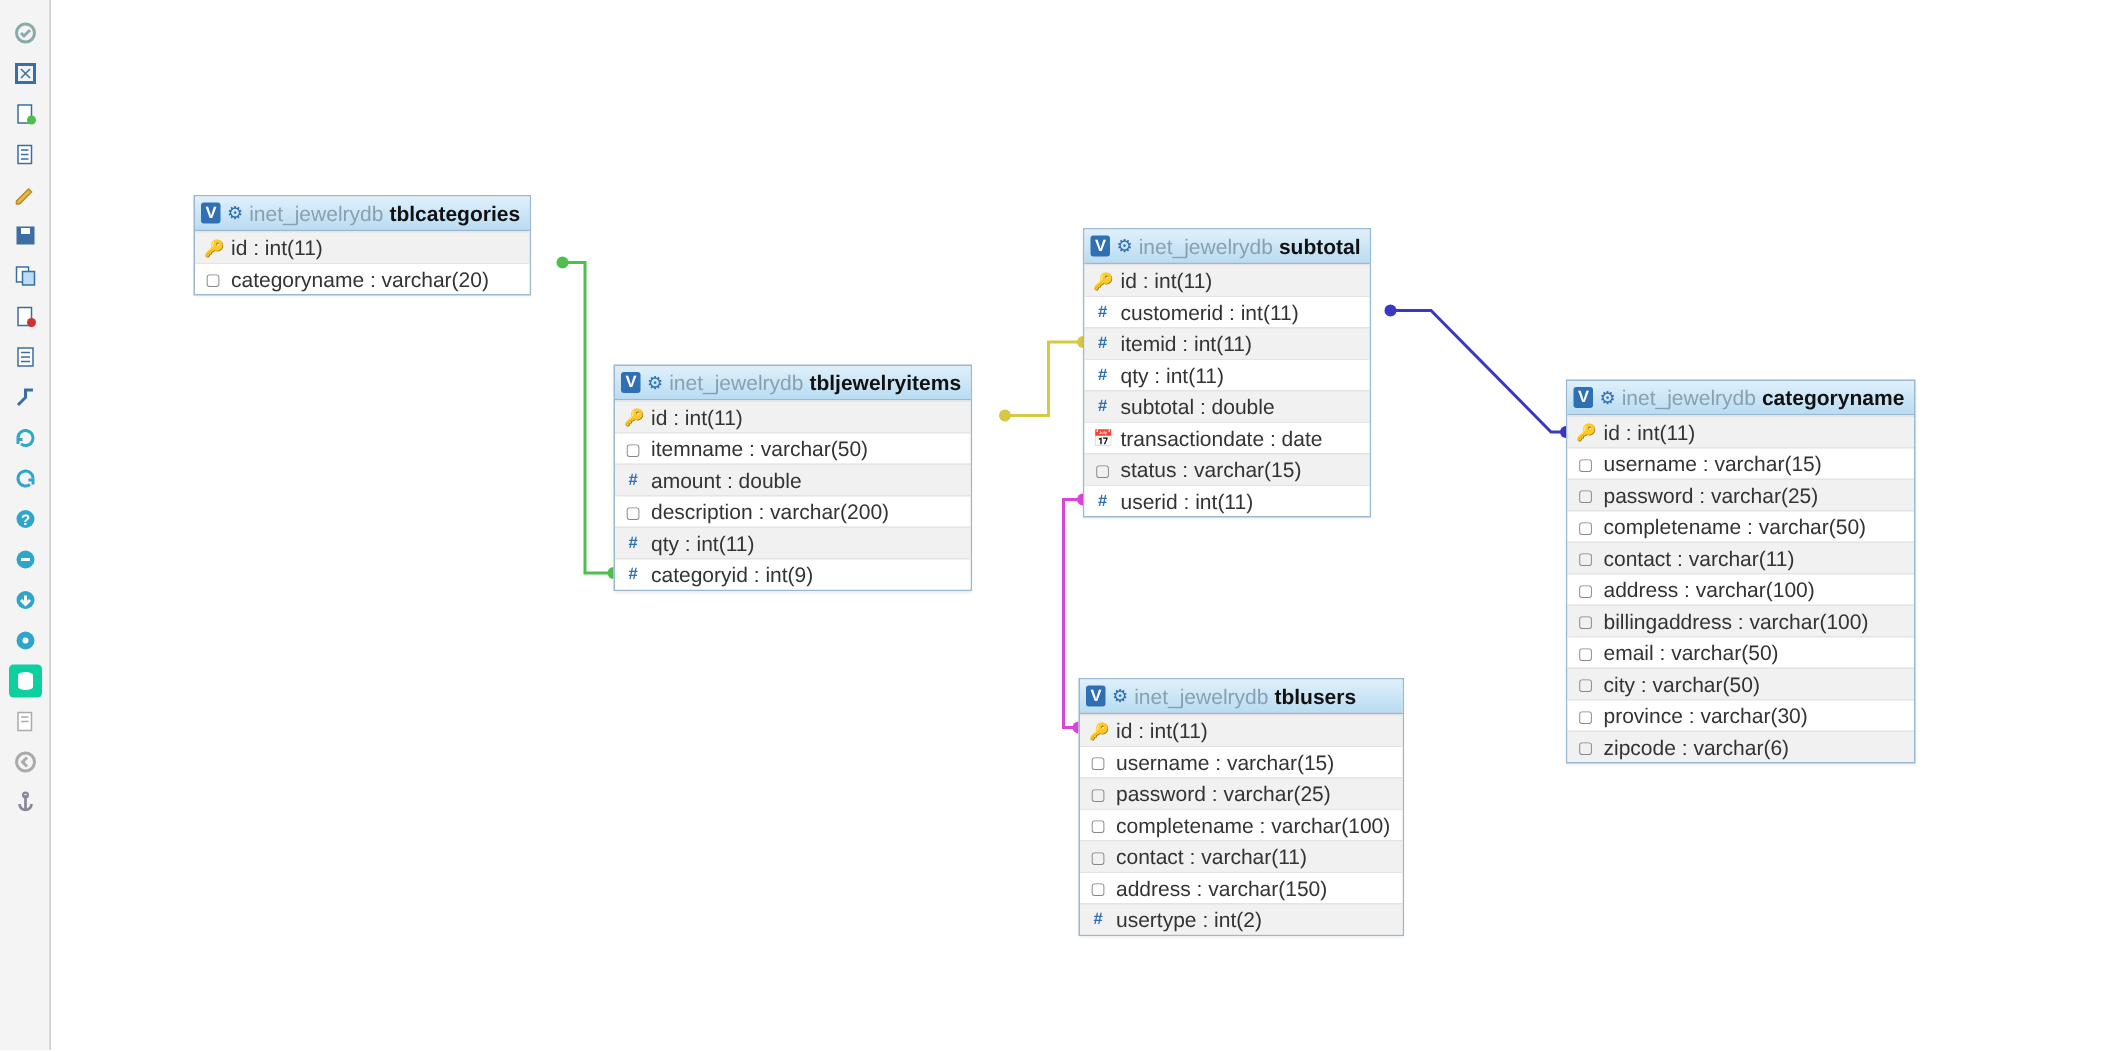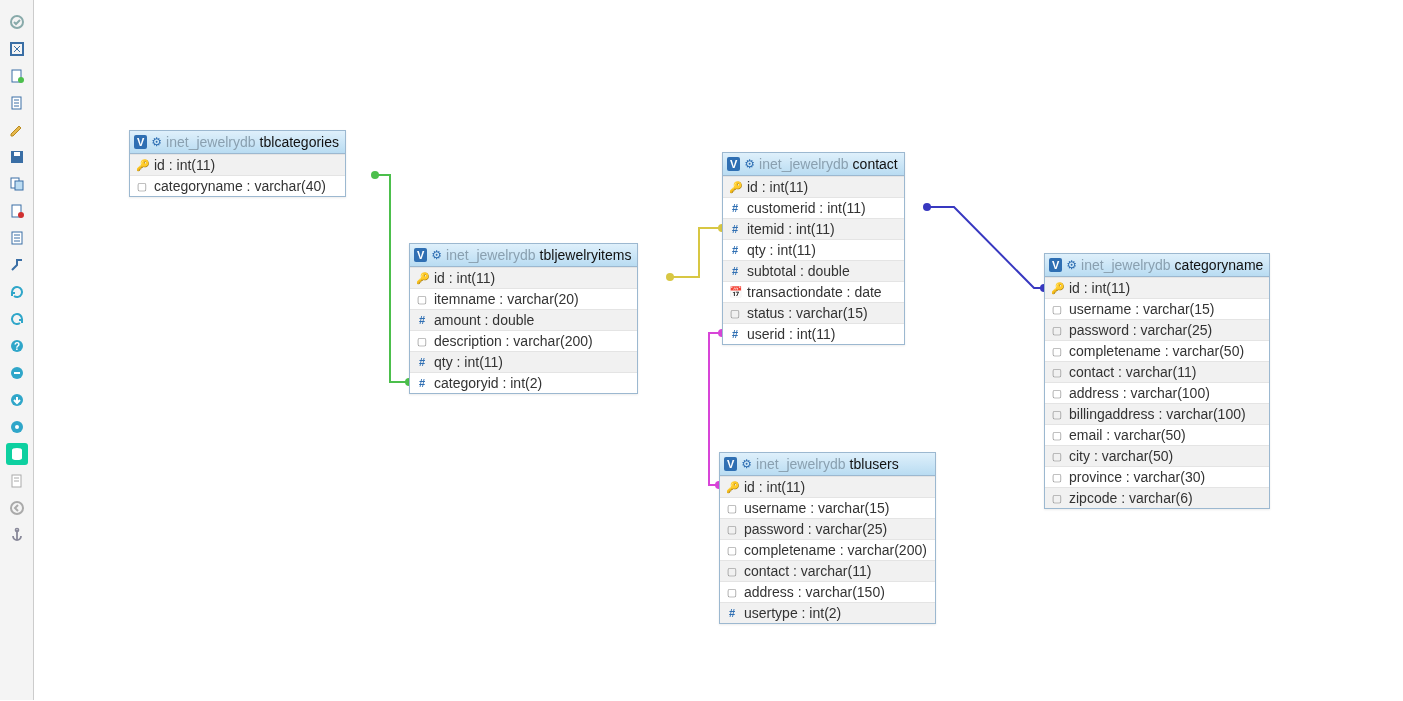"tblcategories" .tname { font-weight: normal -> bold }
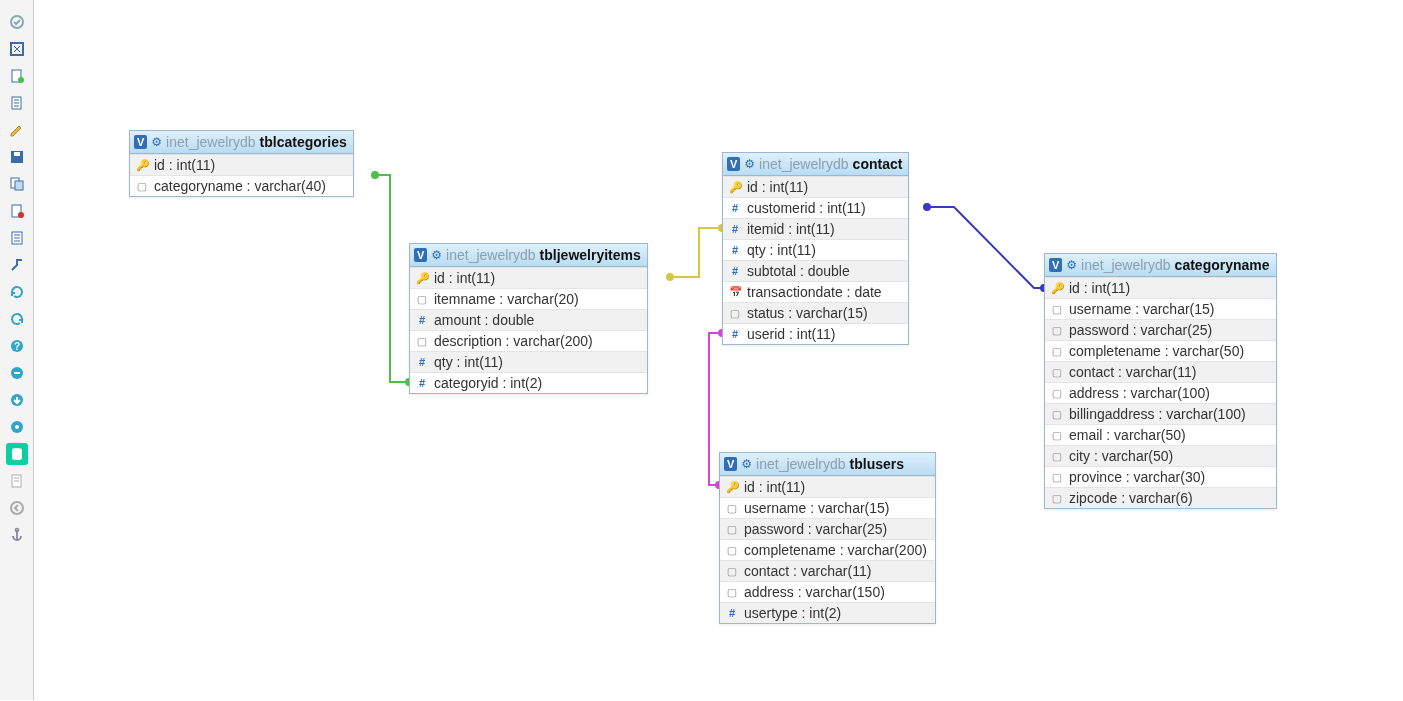"contact" span.tname { text: contact -> subtotal }
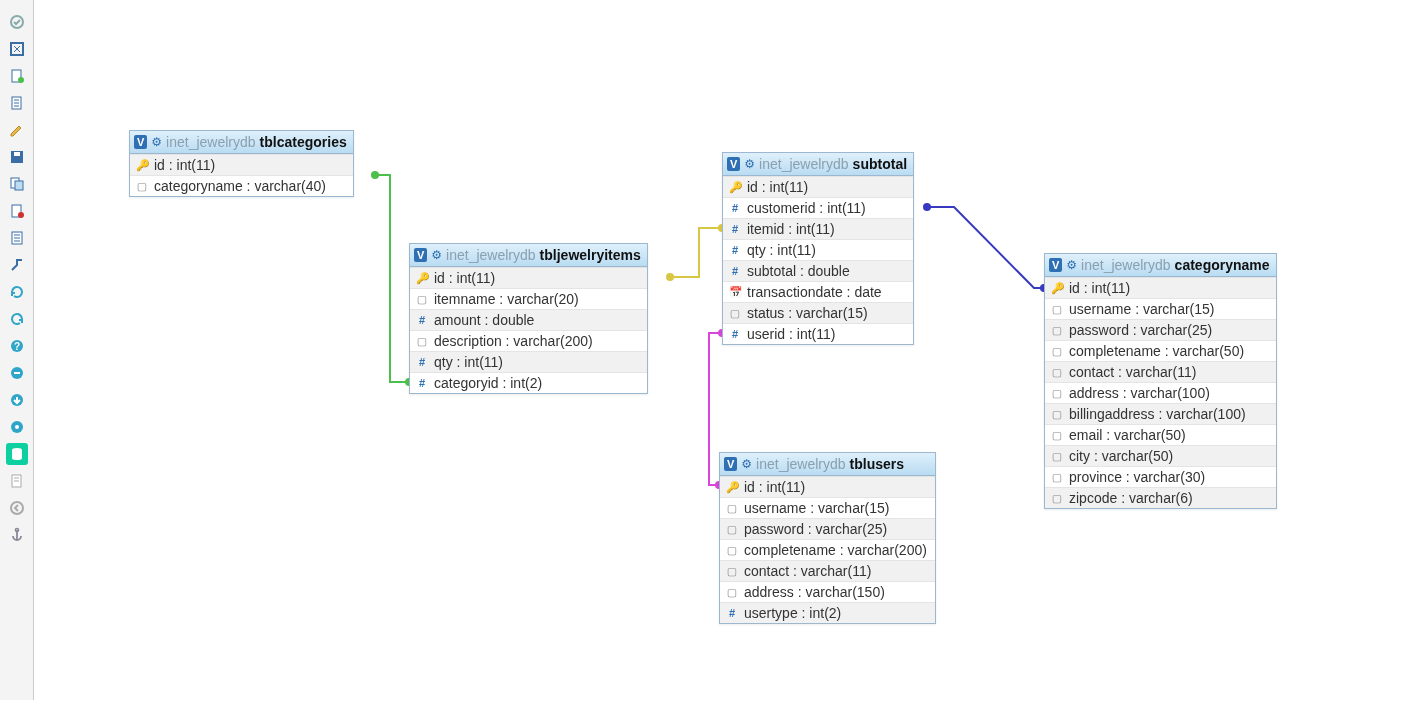"categoryname : varchar(40)" span { text: 40 -> 20 }
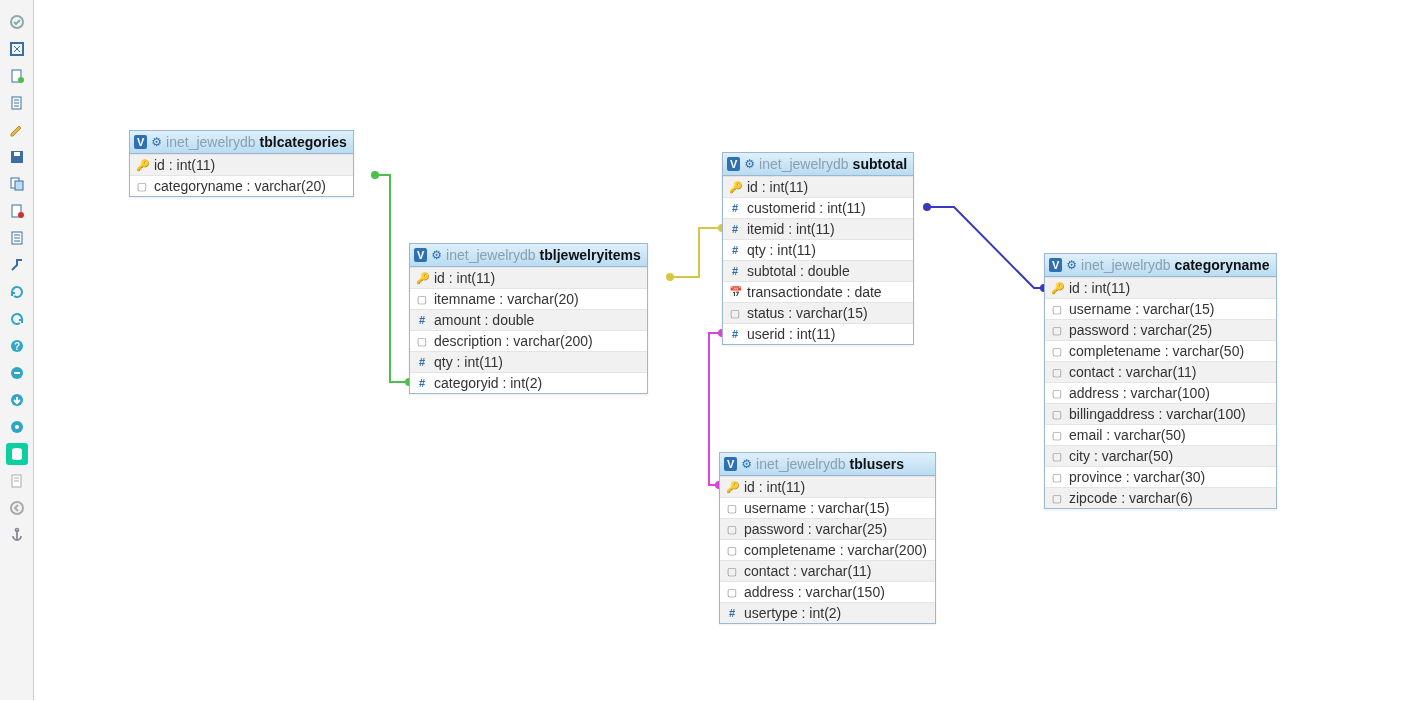"itemname : varchar(20)" span { text: 20 -> 50 }
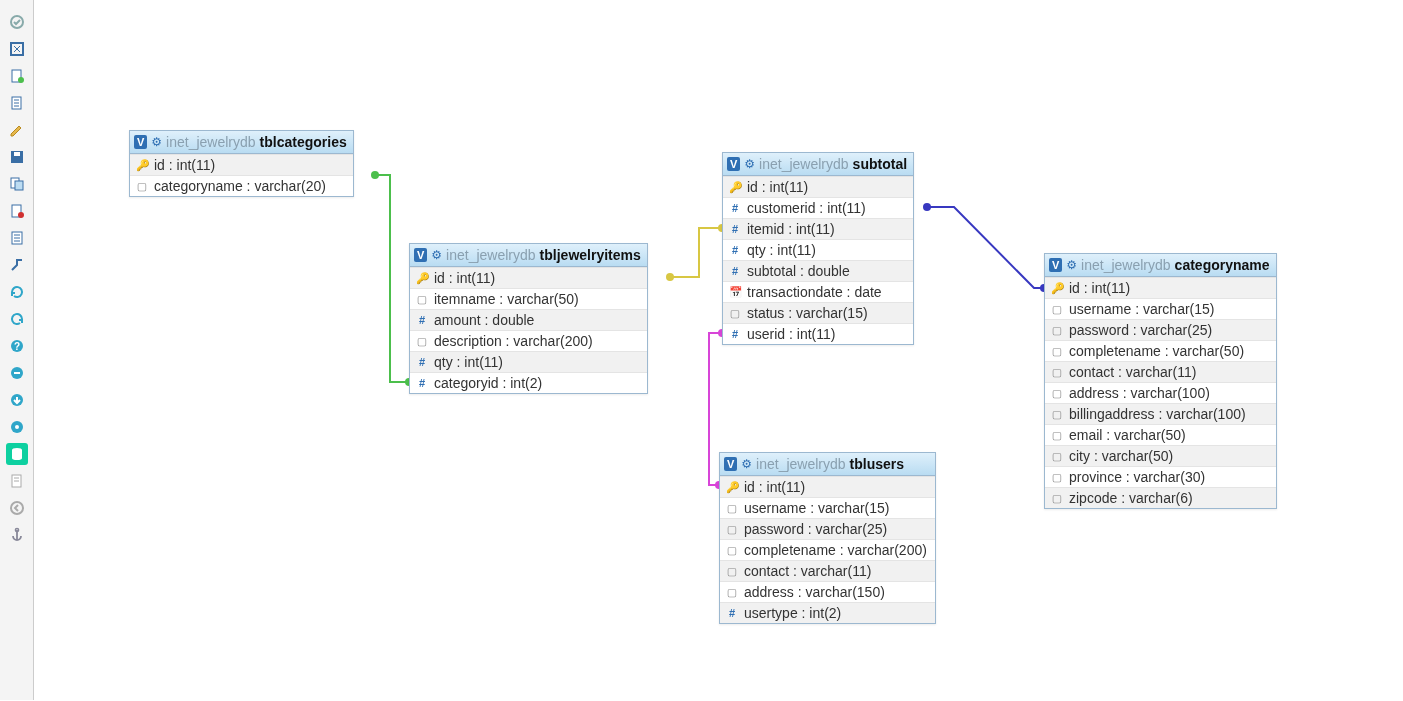"categoryid : int(2)" span { text: 2 -> 9 }
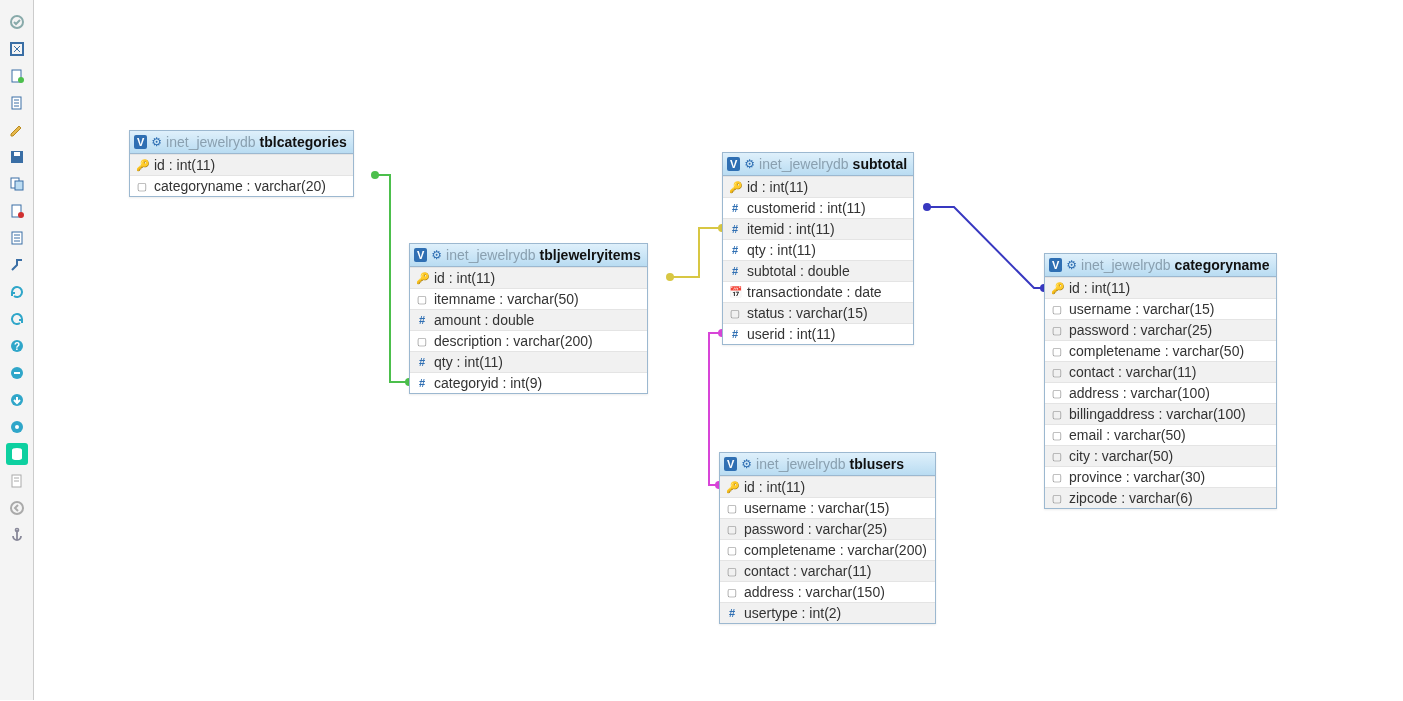"completename : varchar(200)" span { text: 200 -> 100 }
